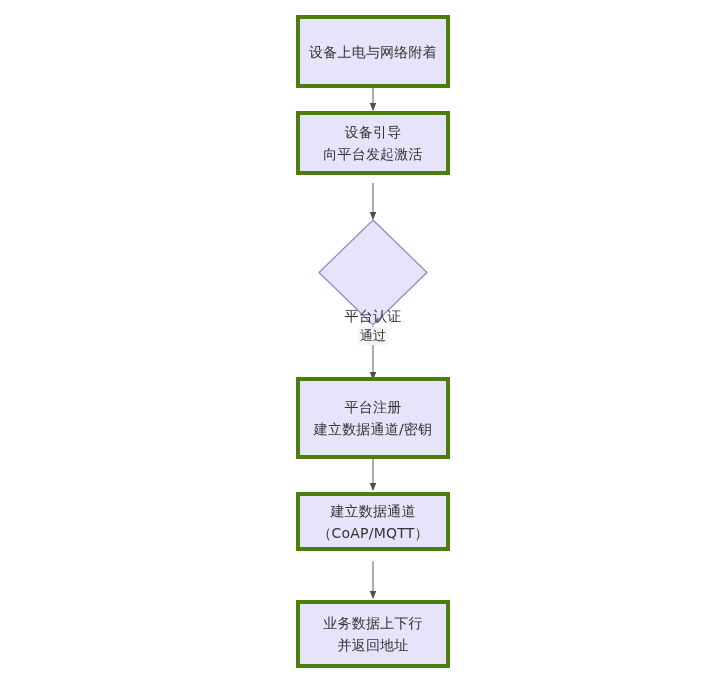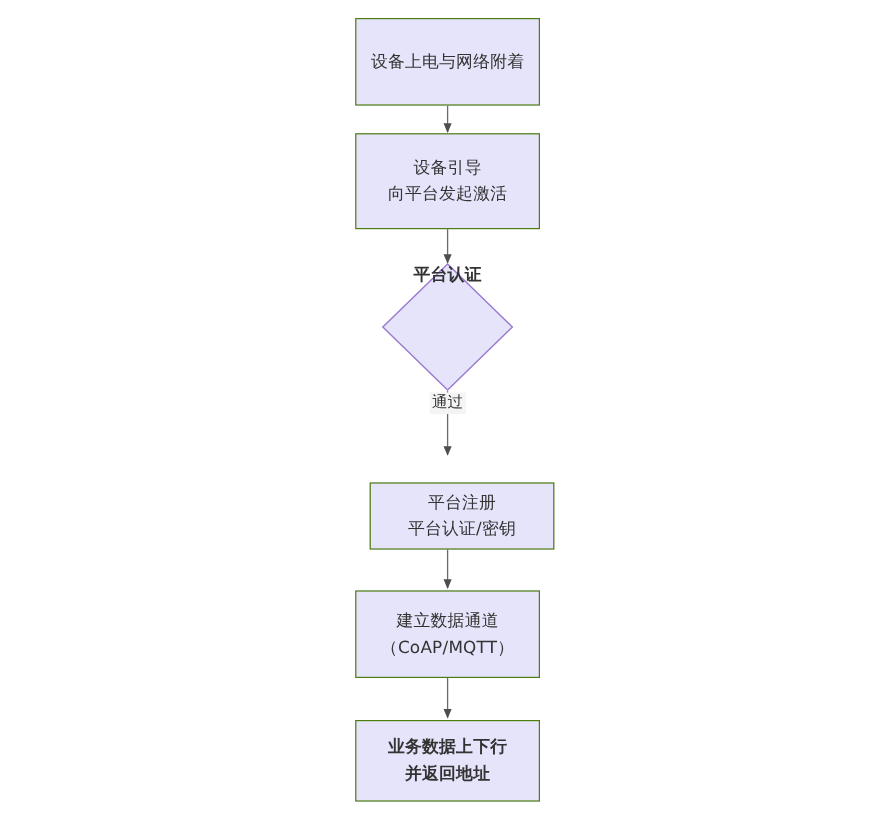"设备上电与网络附着" .node { border: 1px solid #4d7c0f -> 4px solid #4d7c0f }
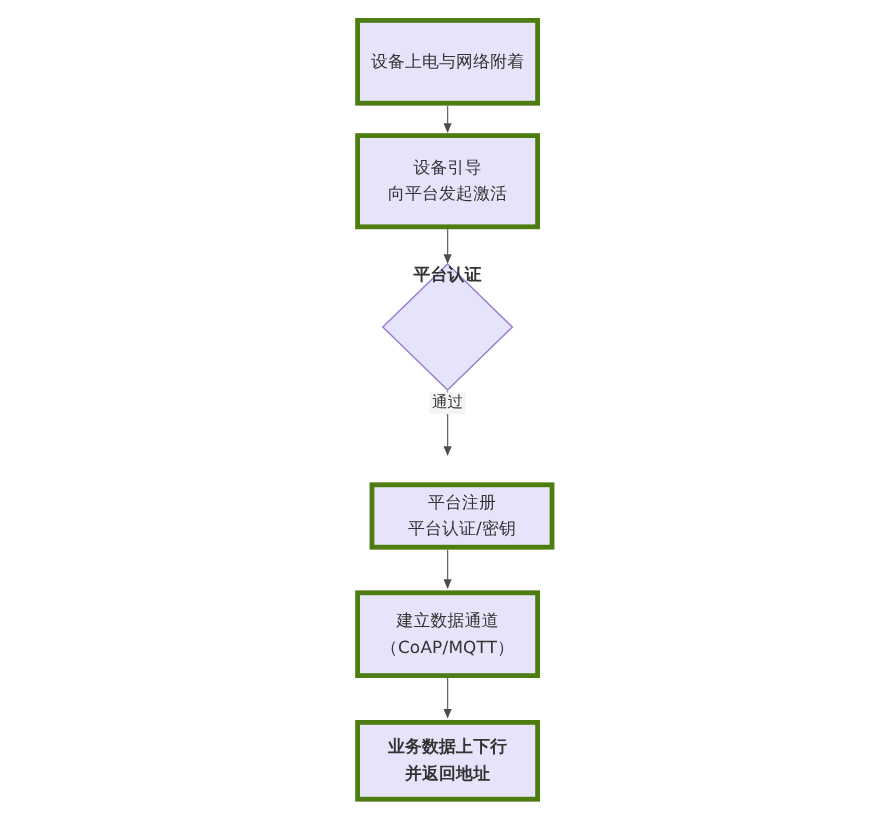"设备引导" div.node { height: 80px -> 64px }
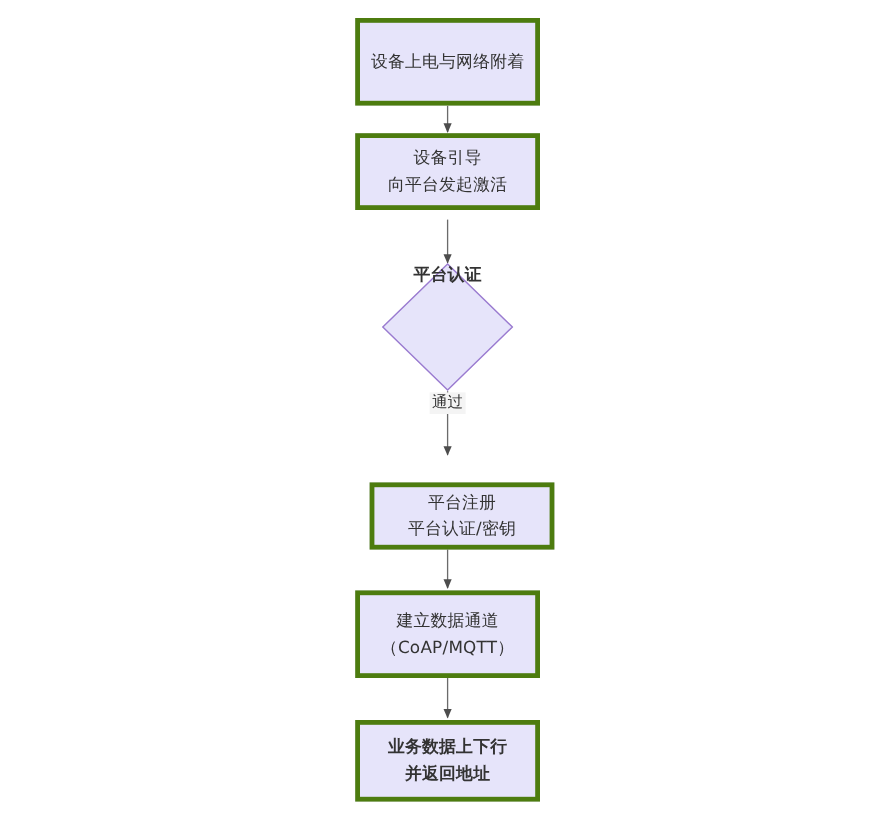"平台认证" .diamond-wrap { align-items: flex-start -> flex-end; font-weight: bold -> none }
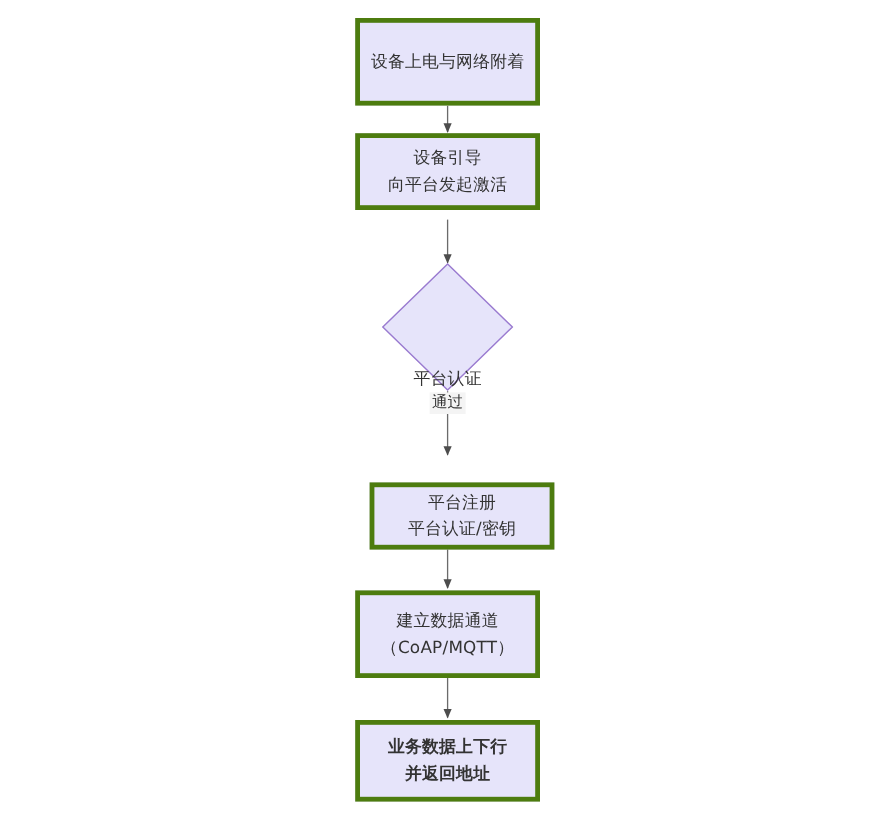"平台注册" div.node { height: 56px -> 82px; margin-left: 12px -> none; top: 402px -> 377px }
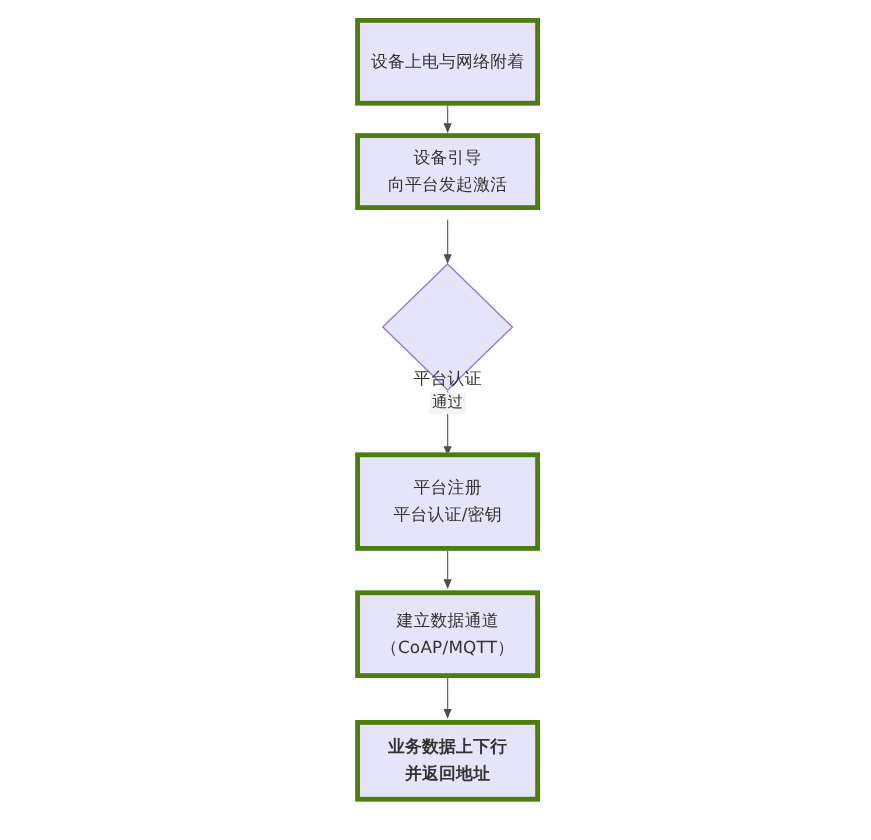"平台认证/密钥" span.line2 { text: 平台认证/ -> 建立数据通道/ }
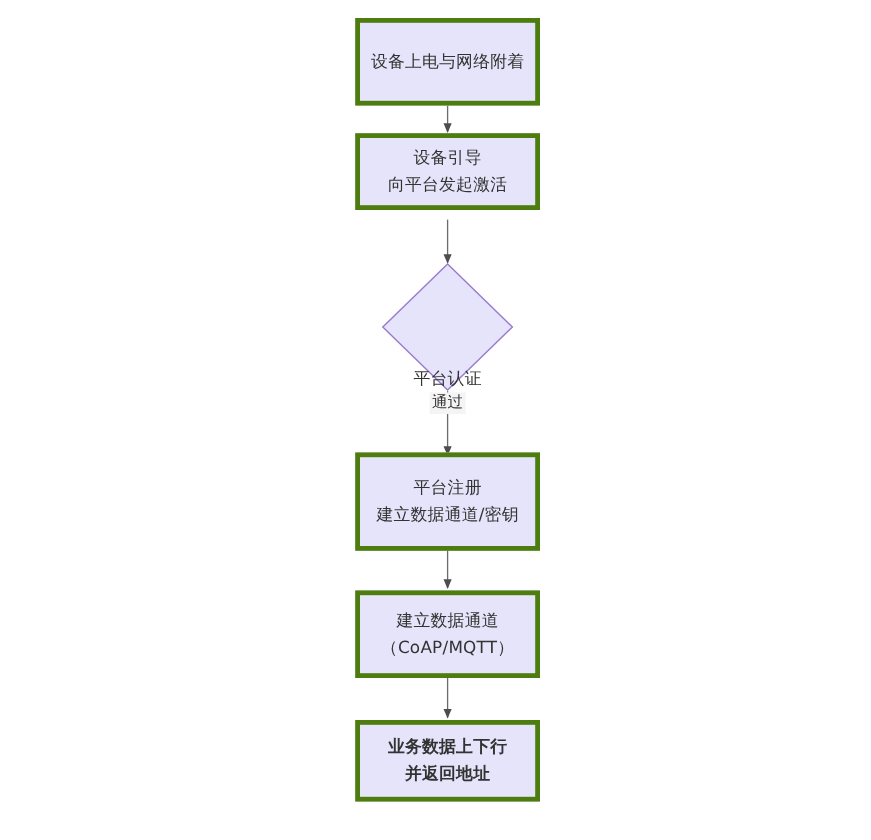"建立数据通道" div.node { height: 73px -> 59px }
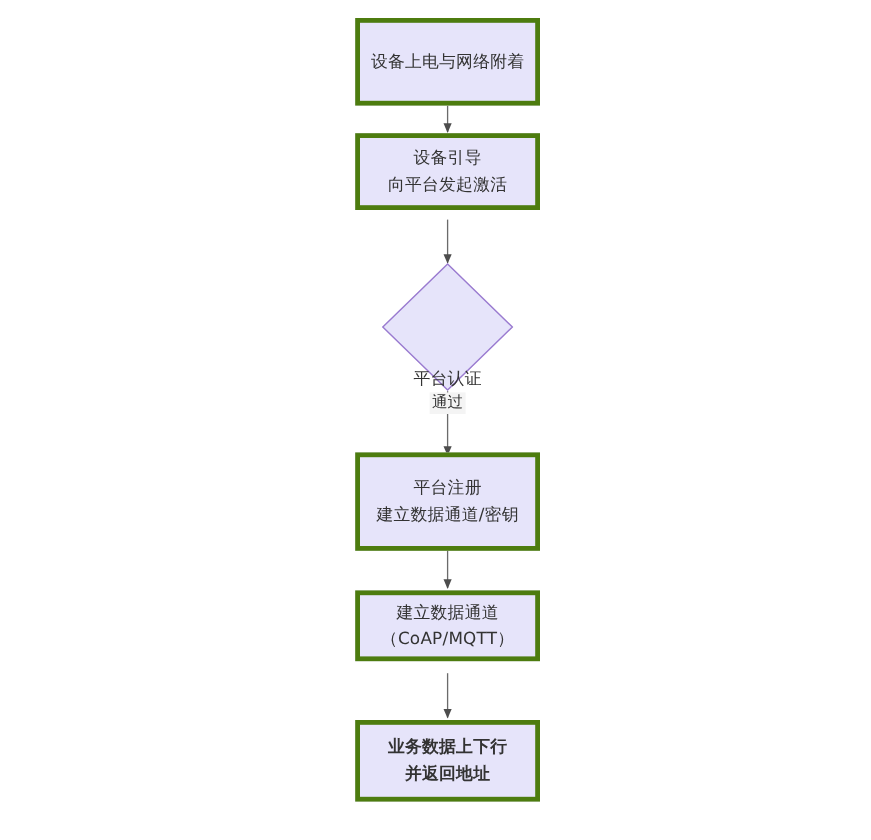"业务数据上下行" div.node { font-weight: bold -> none }
